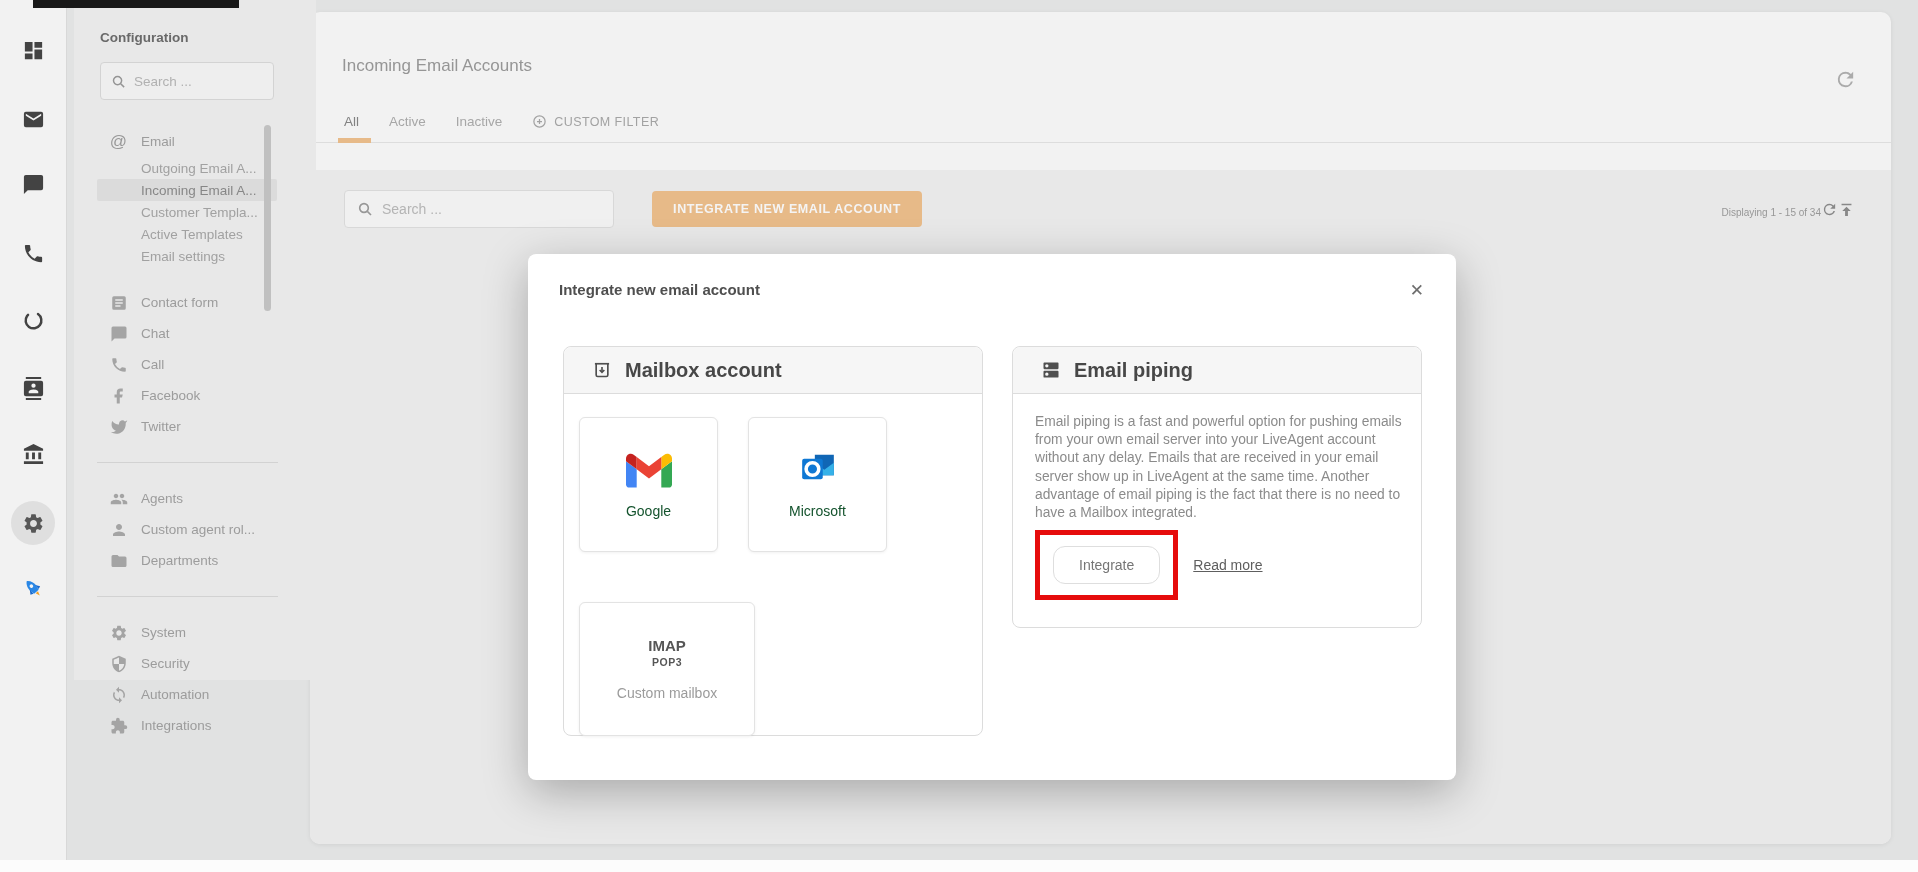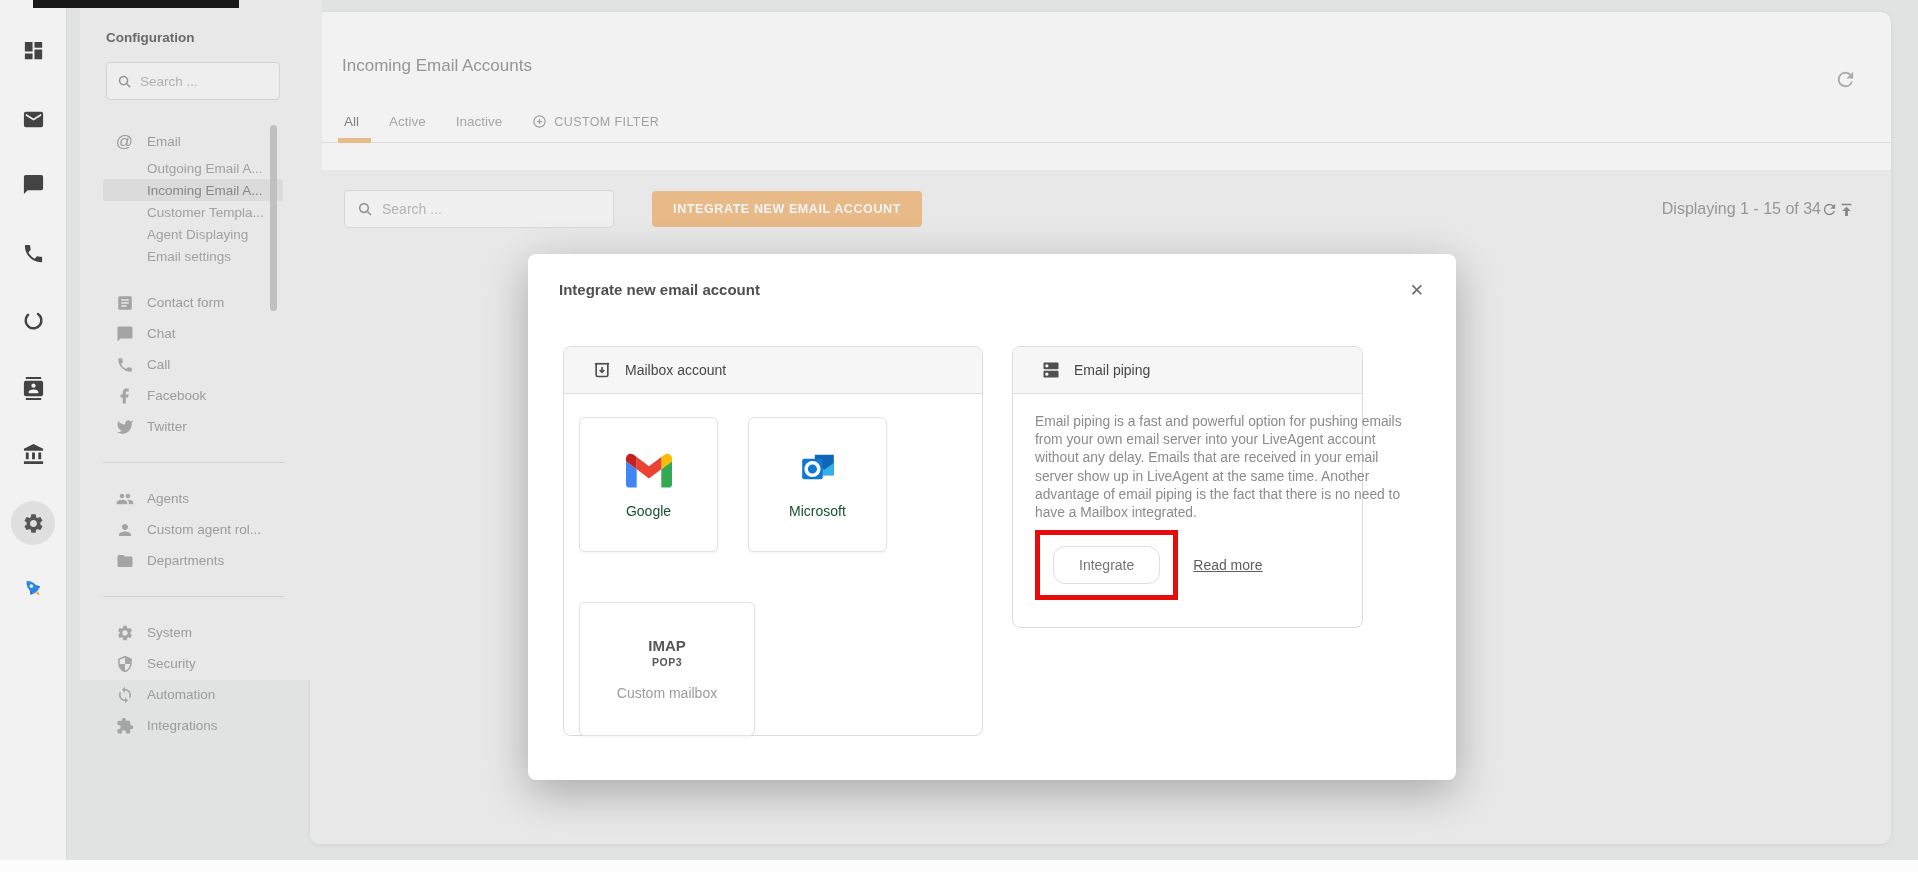"Configuration" .sidebar { left: 80px -> 74px }
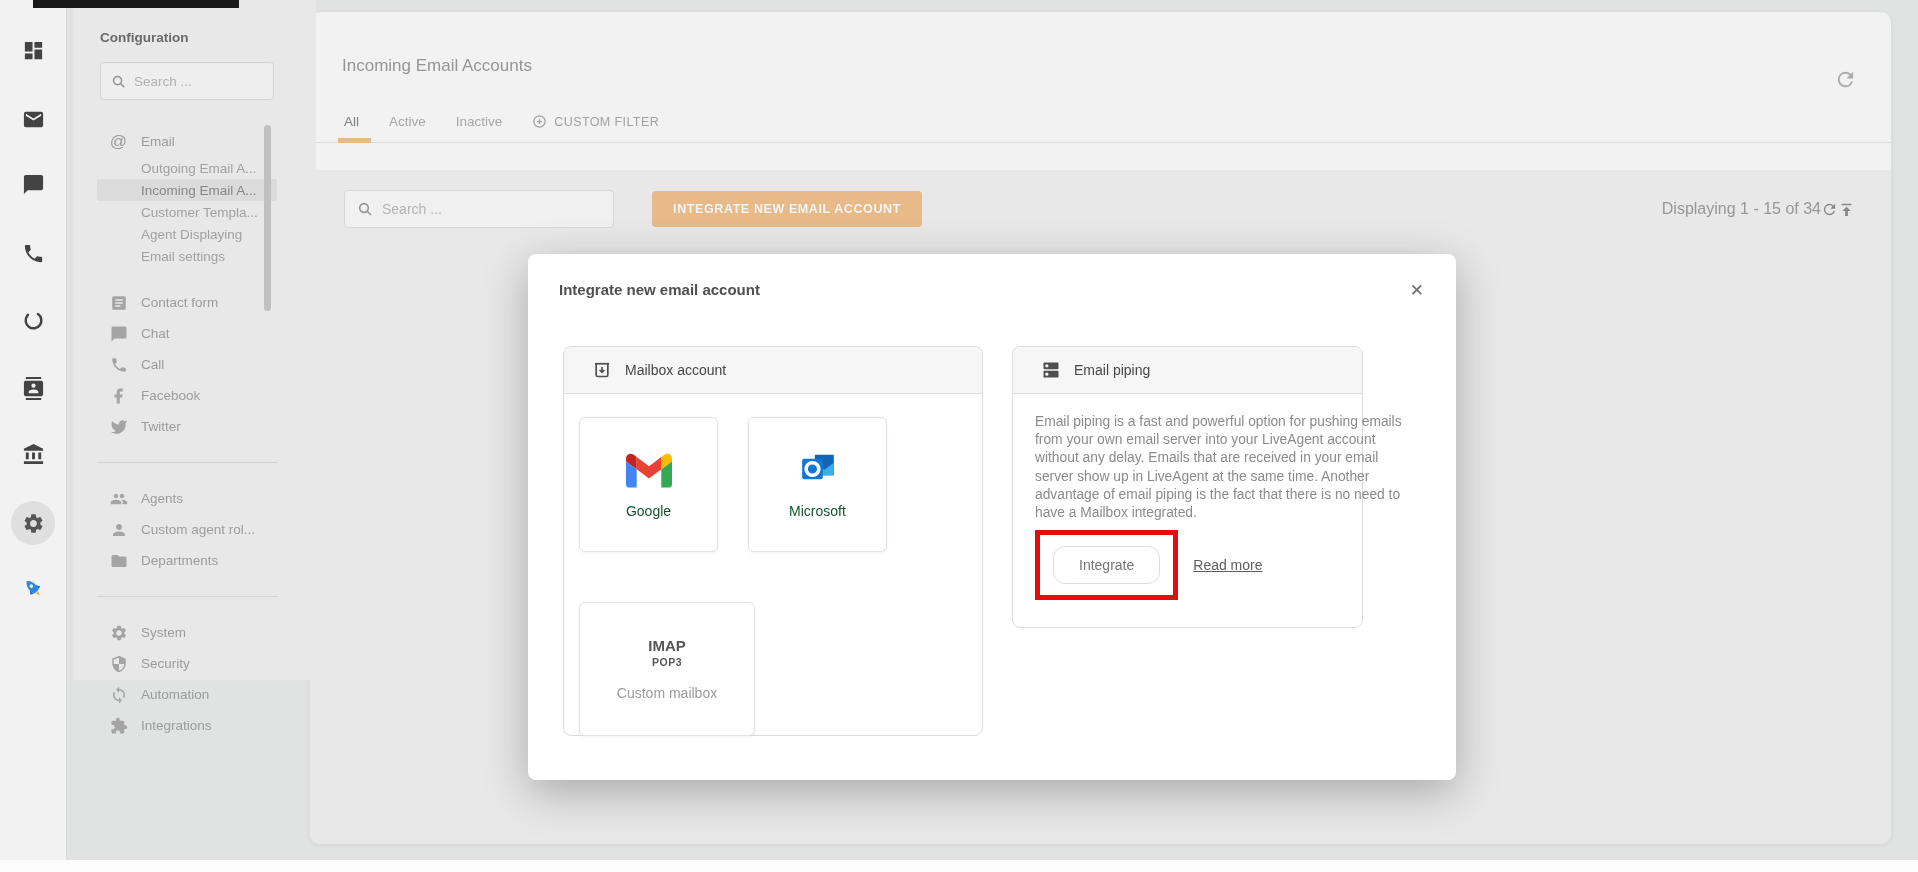"Displaying 1 - 15 of" .tb-right { font-size: 16px -> 10px }
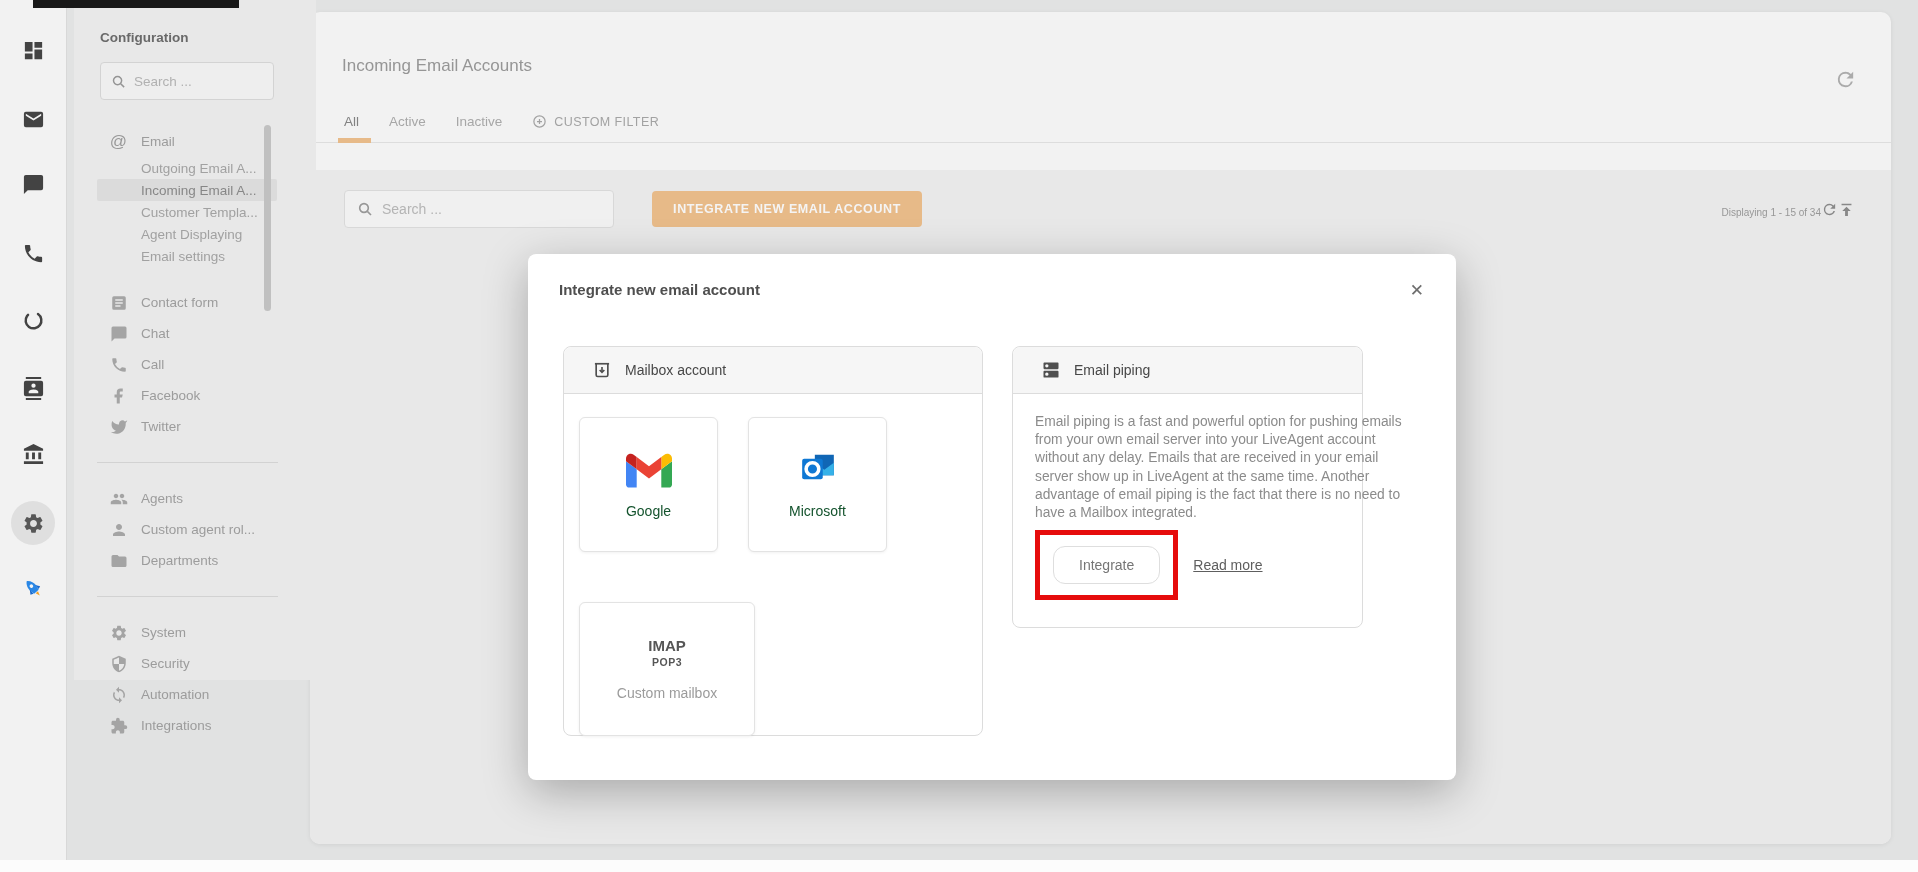"Agent Displaying" div.sb-sub { text: Agent Displaying -> Active Templates }
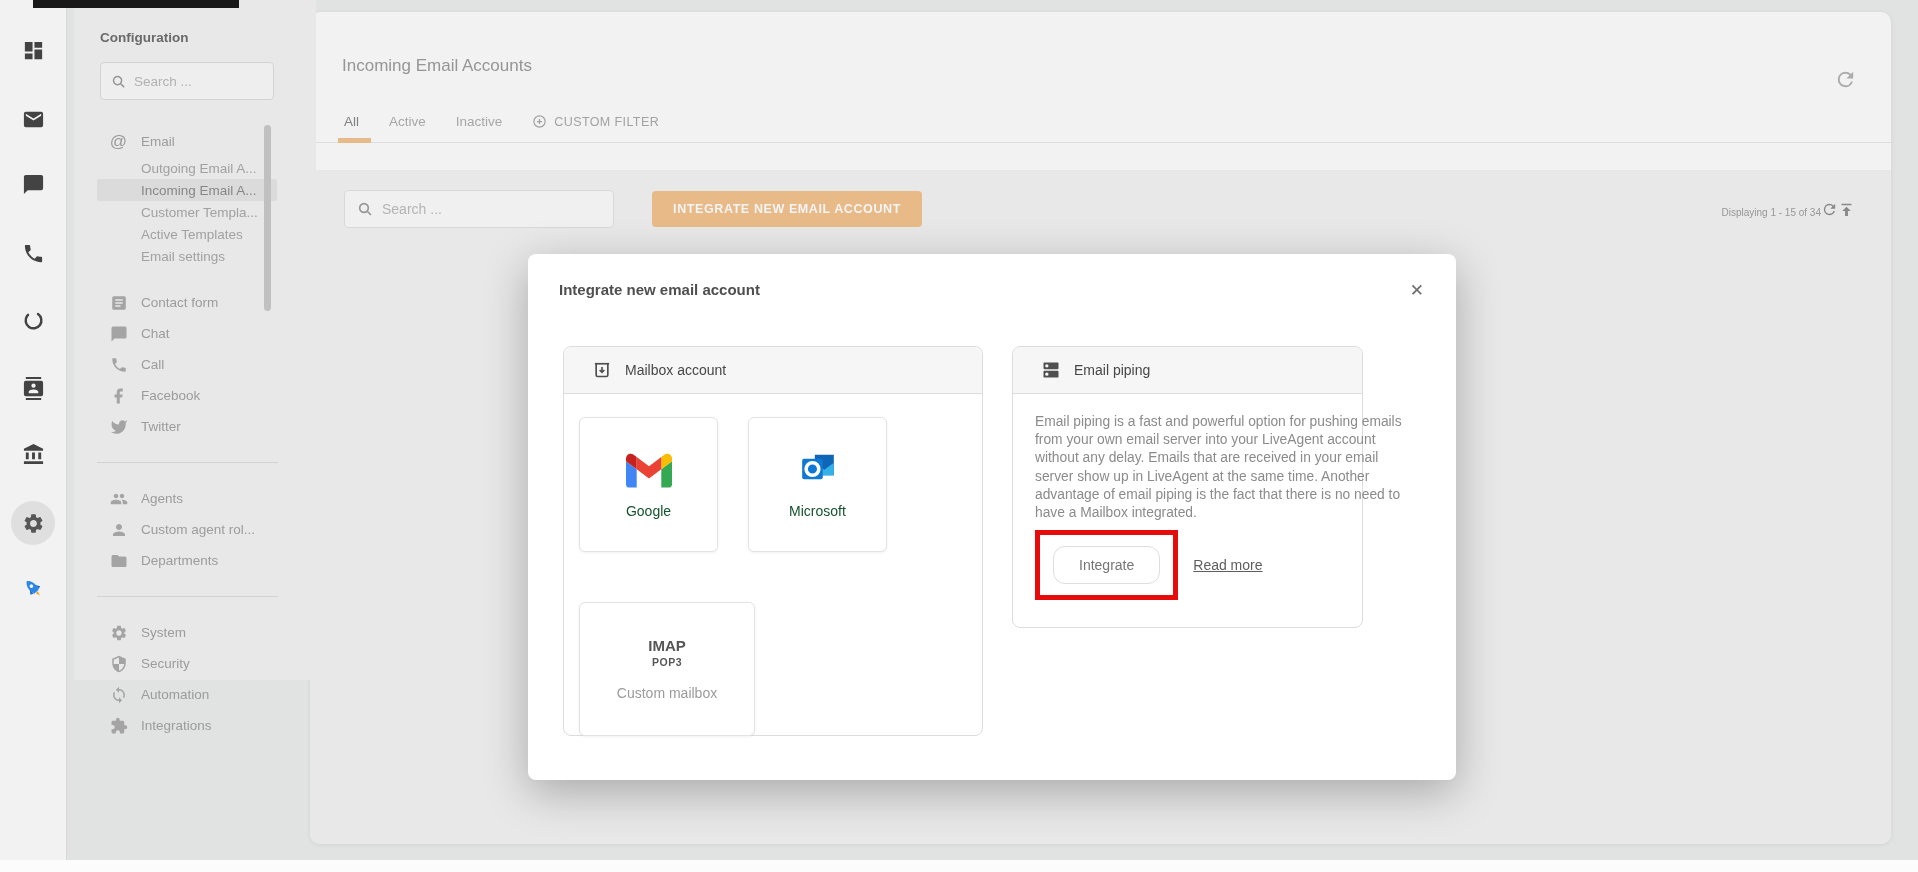"Mailbox account" .panel-head .panel-title { font-size: 14px -> 20px; font-weight: normal -> bold }
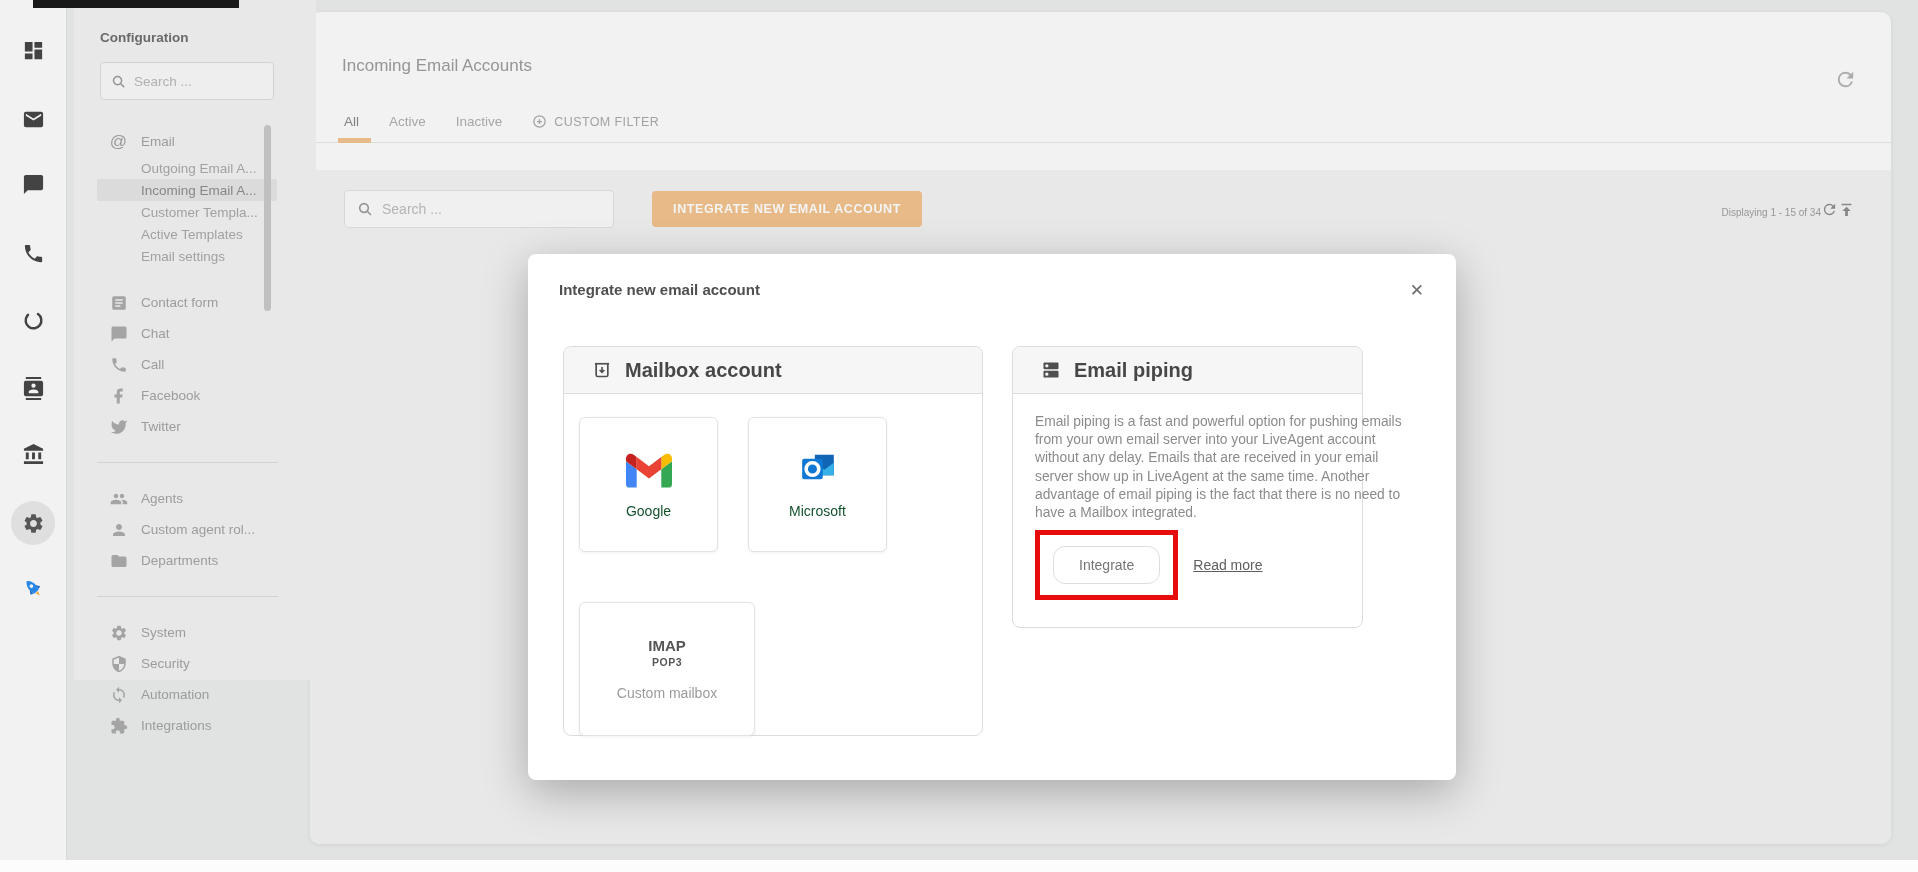"Email piping" .panel-piping { width: 351px -> 410px }
